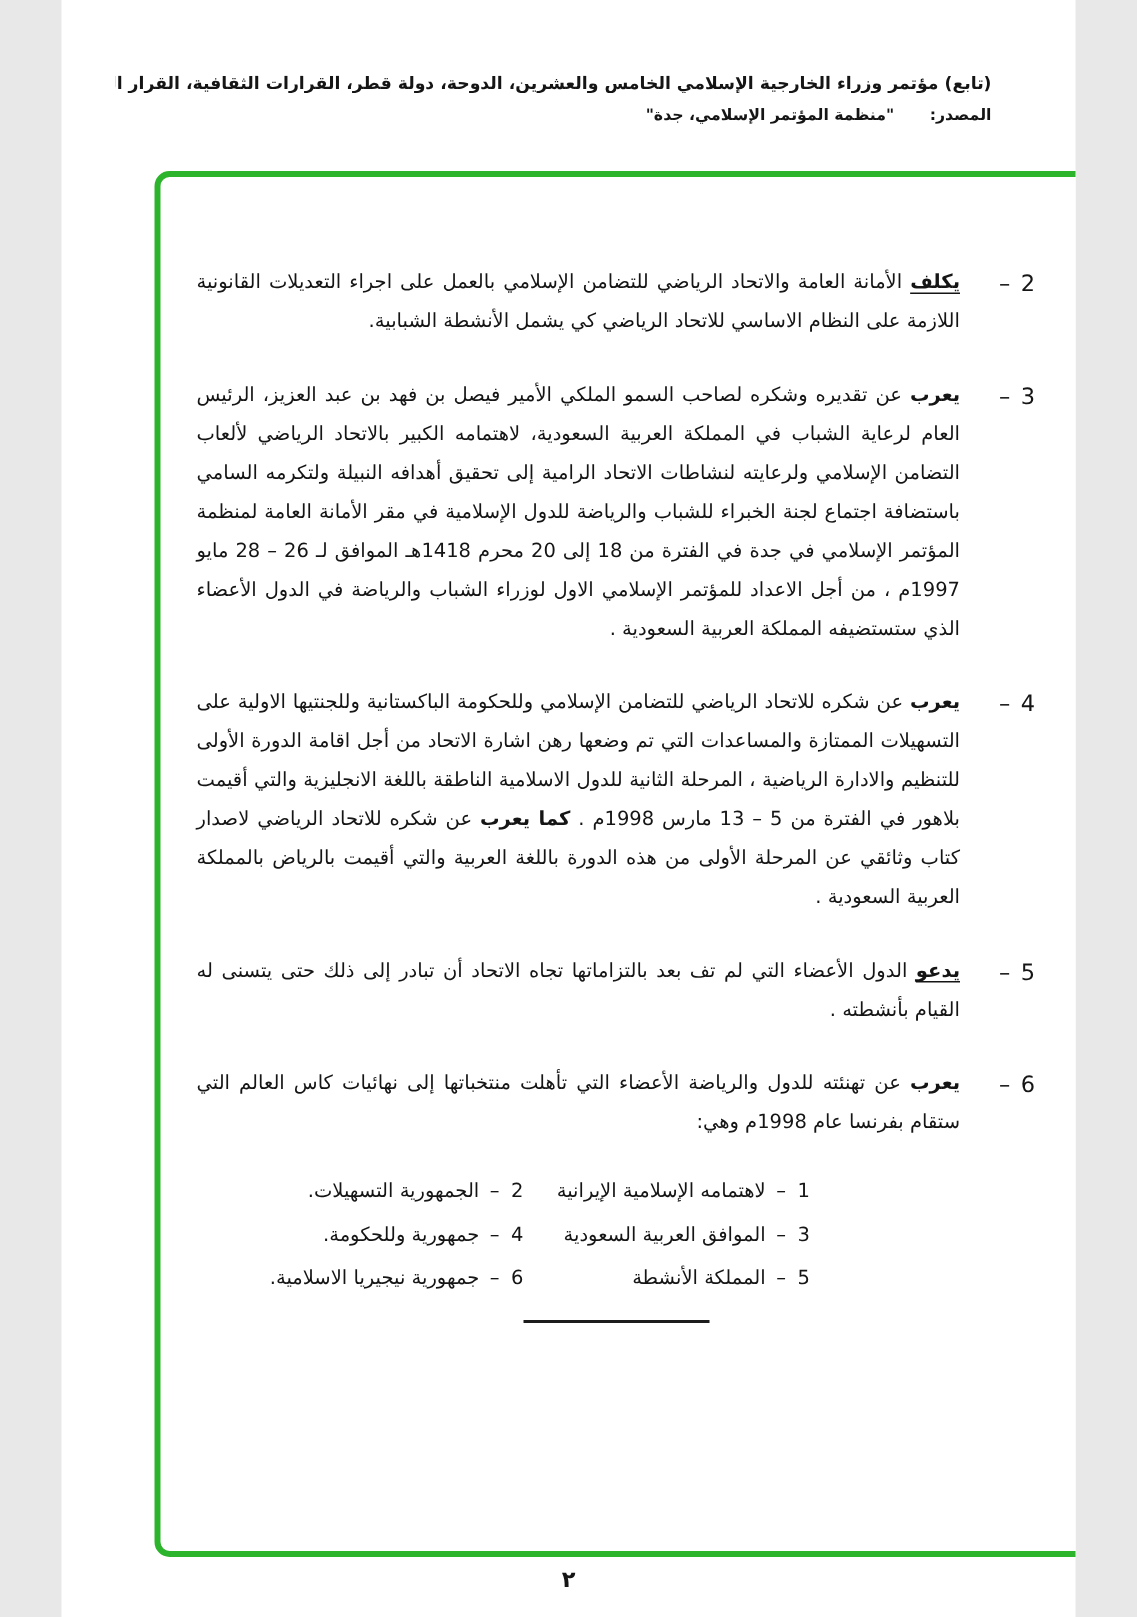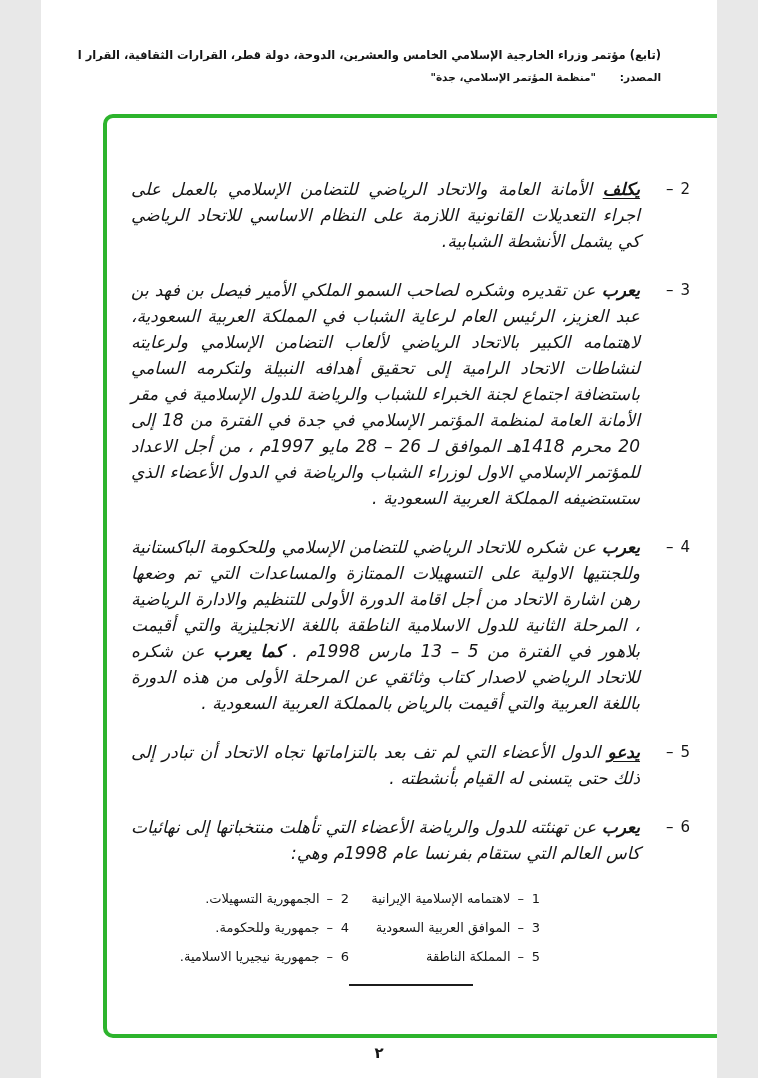"يكلف الأمانة العامة والاتحاد الرياضي" .item-text { font-size: 17px -> 13px; font-style: italic -> none }
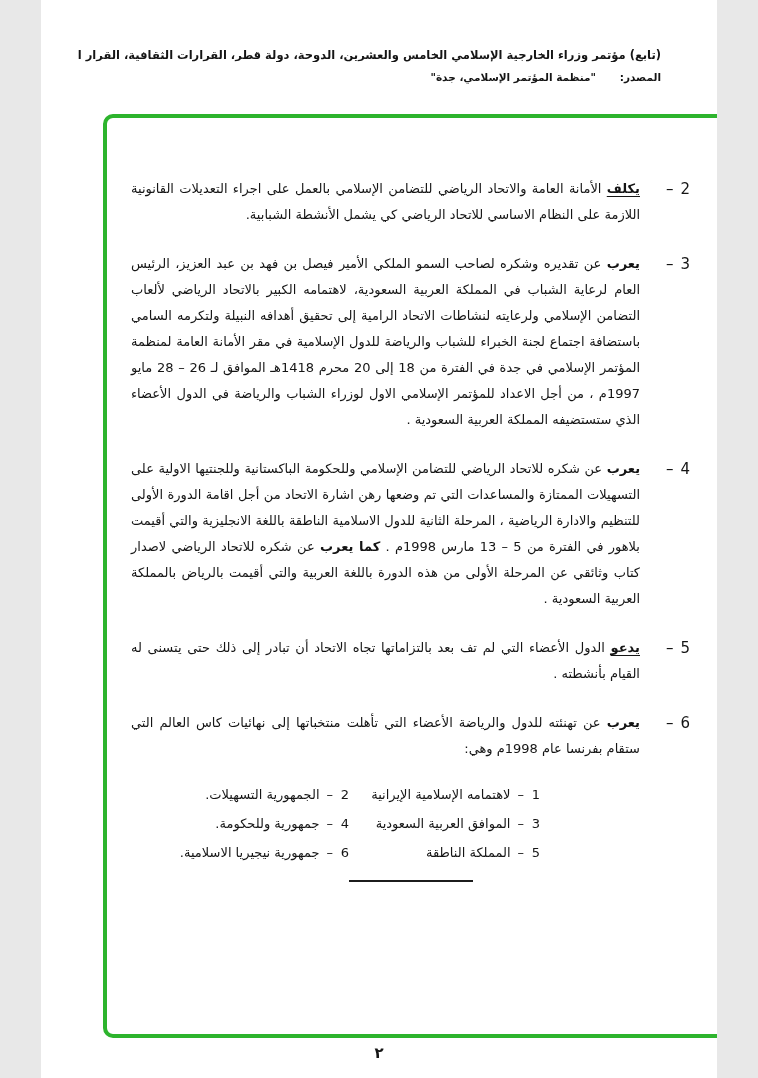"المملكة الناطقة" span.c-name { text: الناطقة -> الأنشطة }
